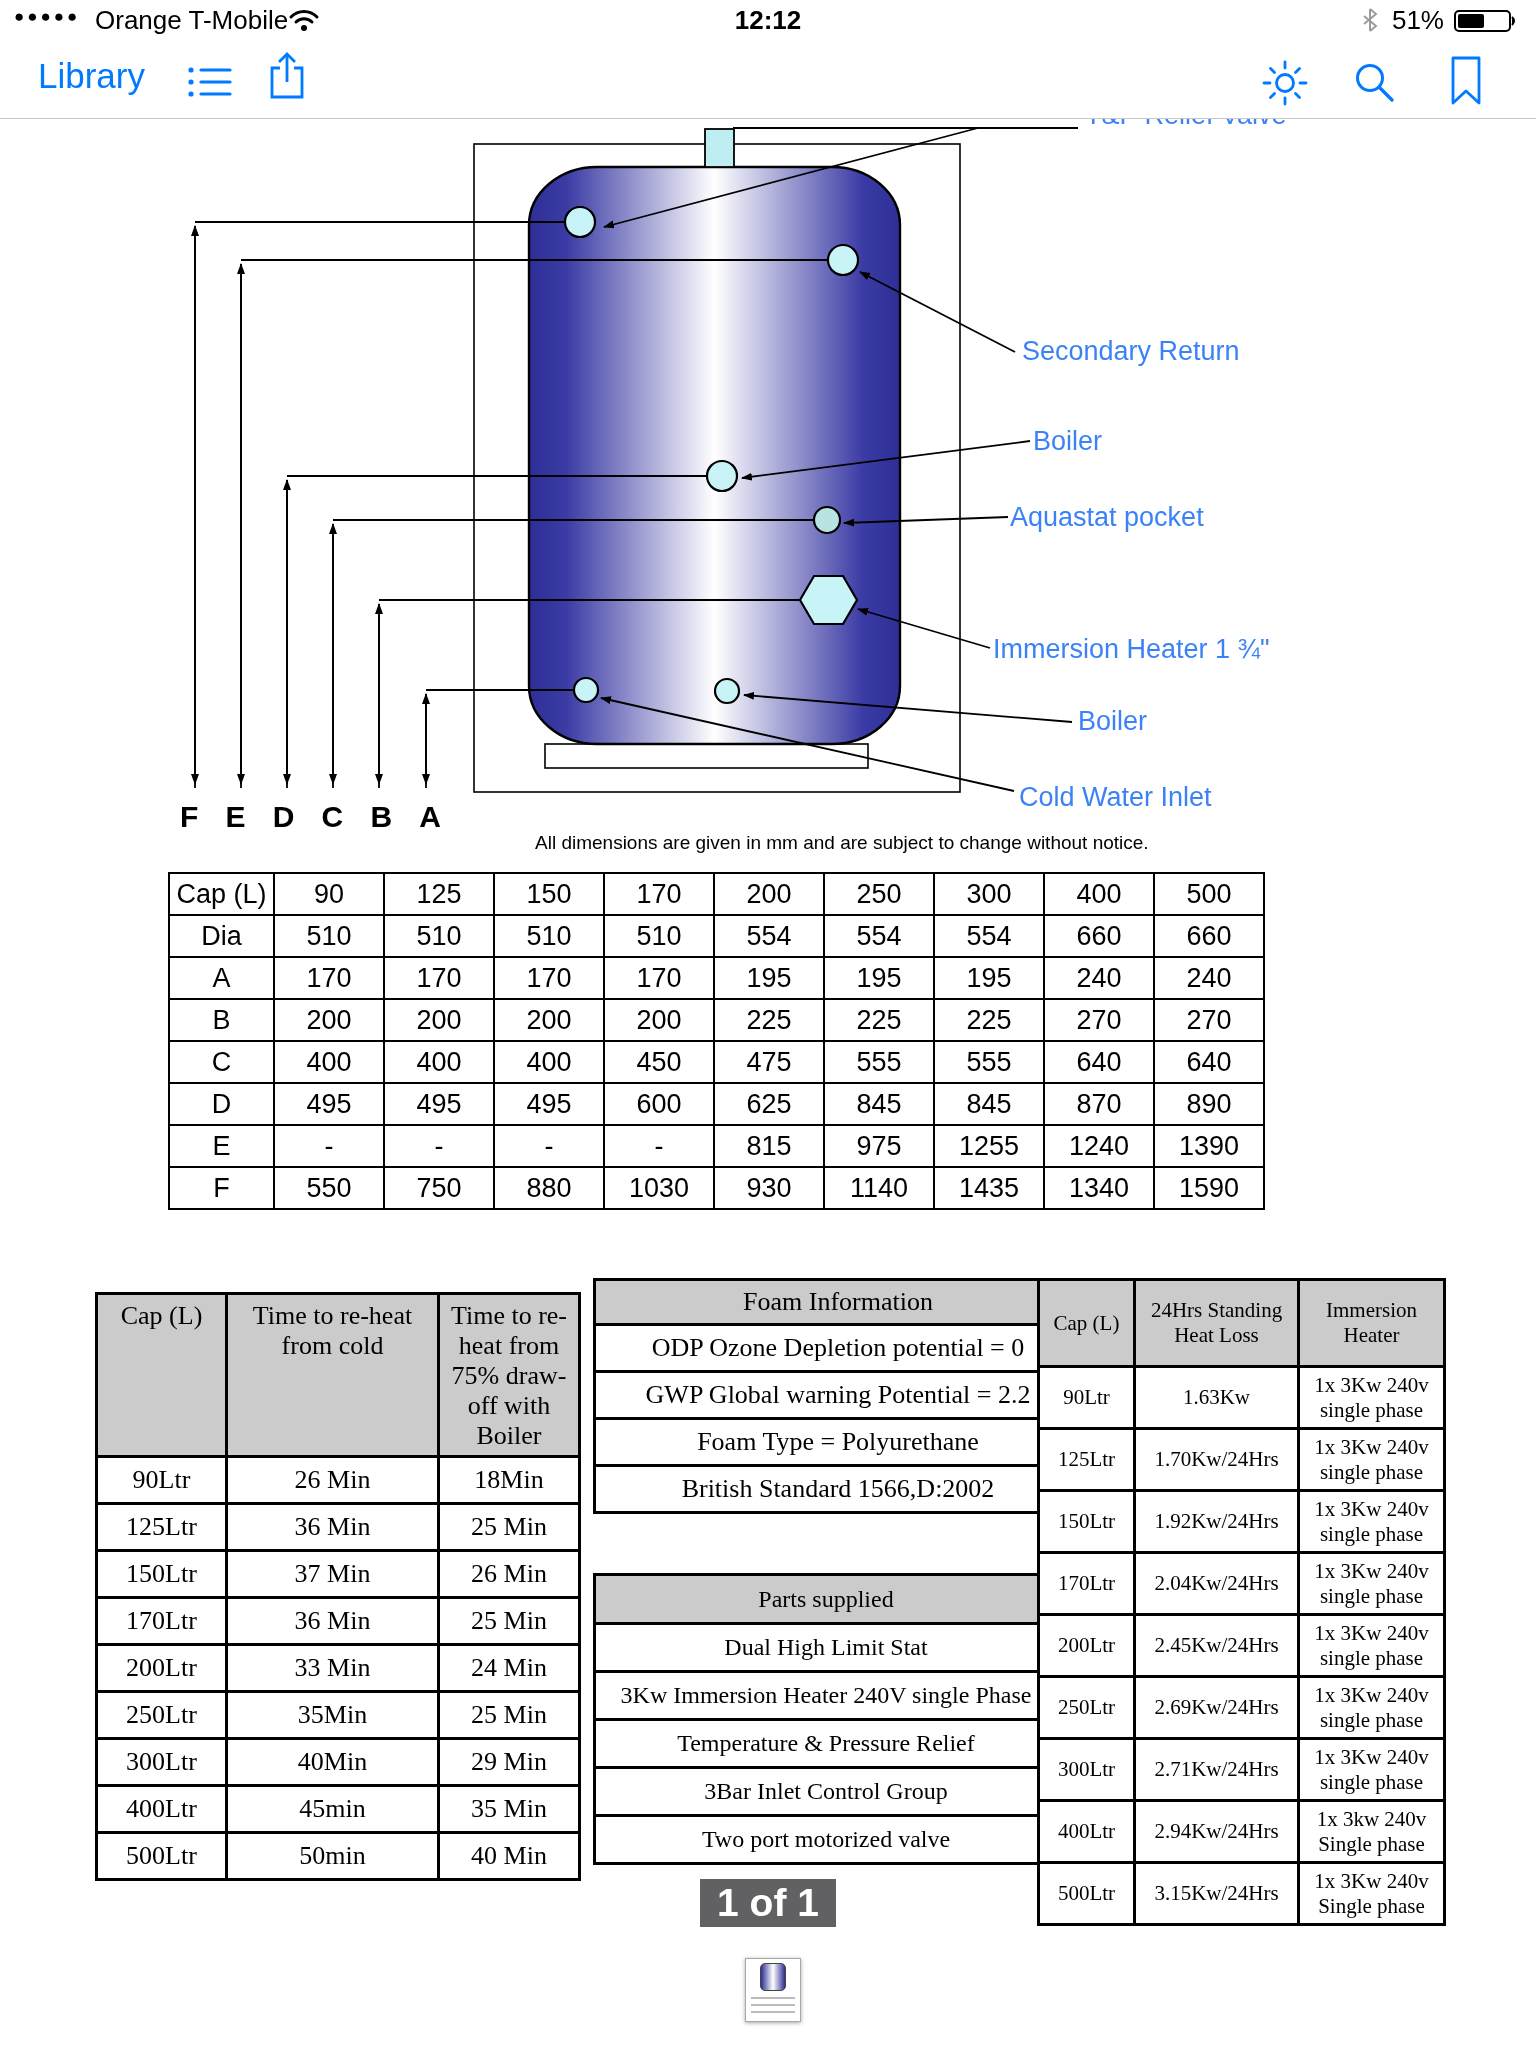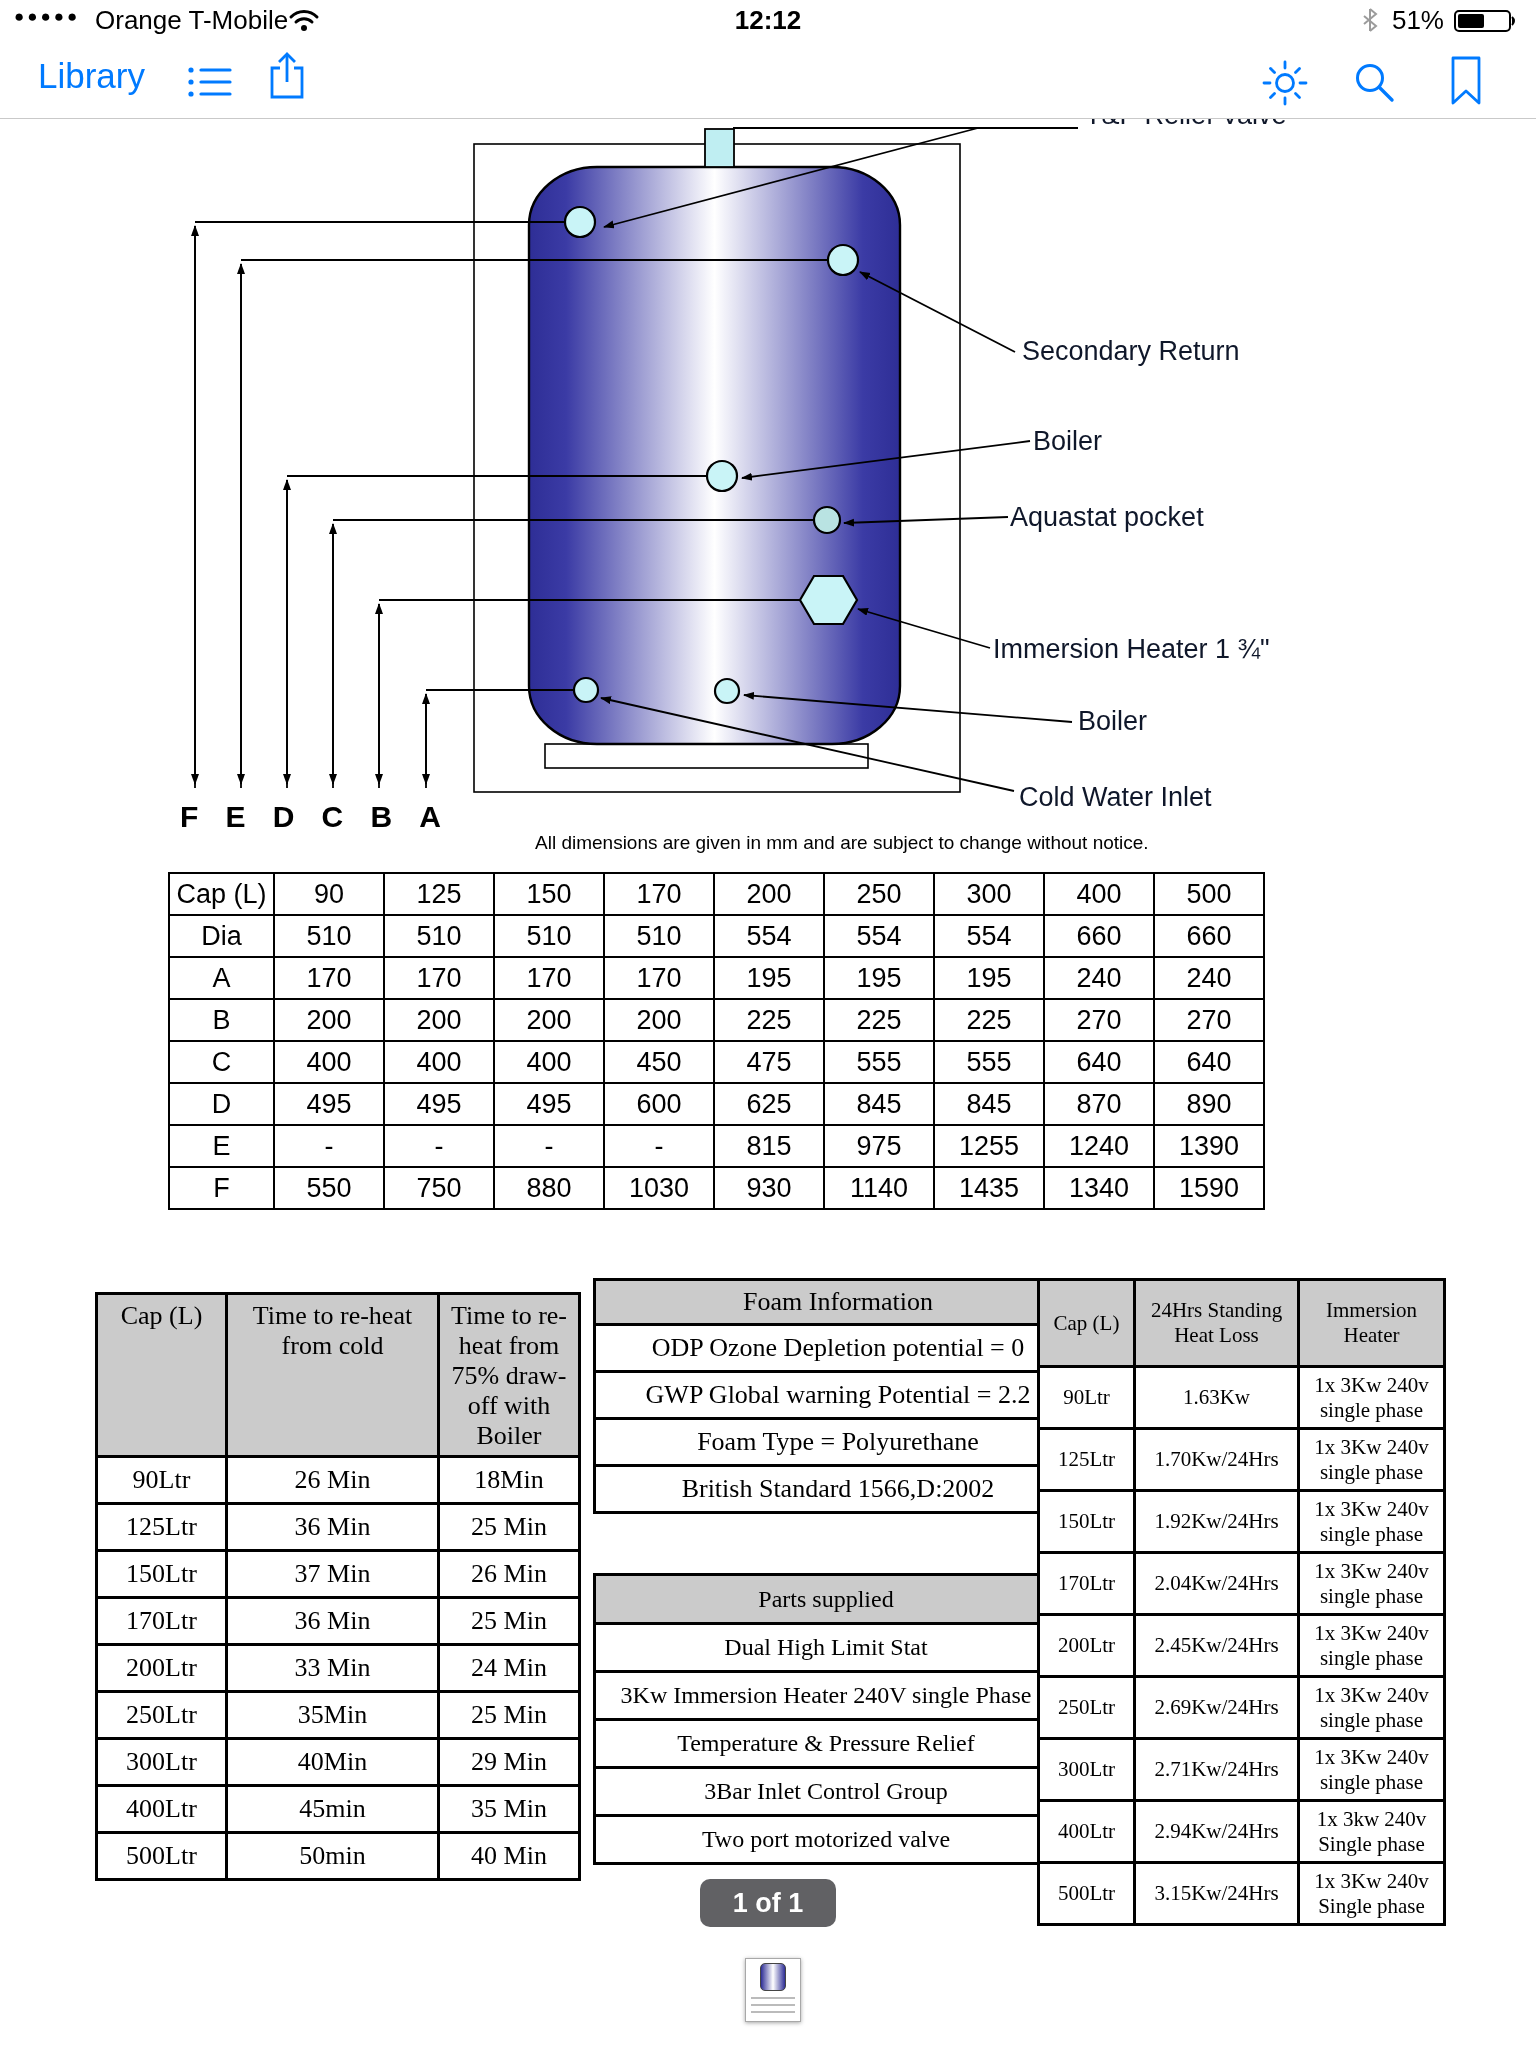"Secondary Return" .dlabel { color: #0f172a -> #3b82f6 }
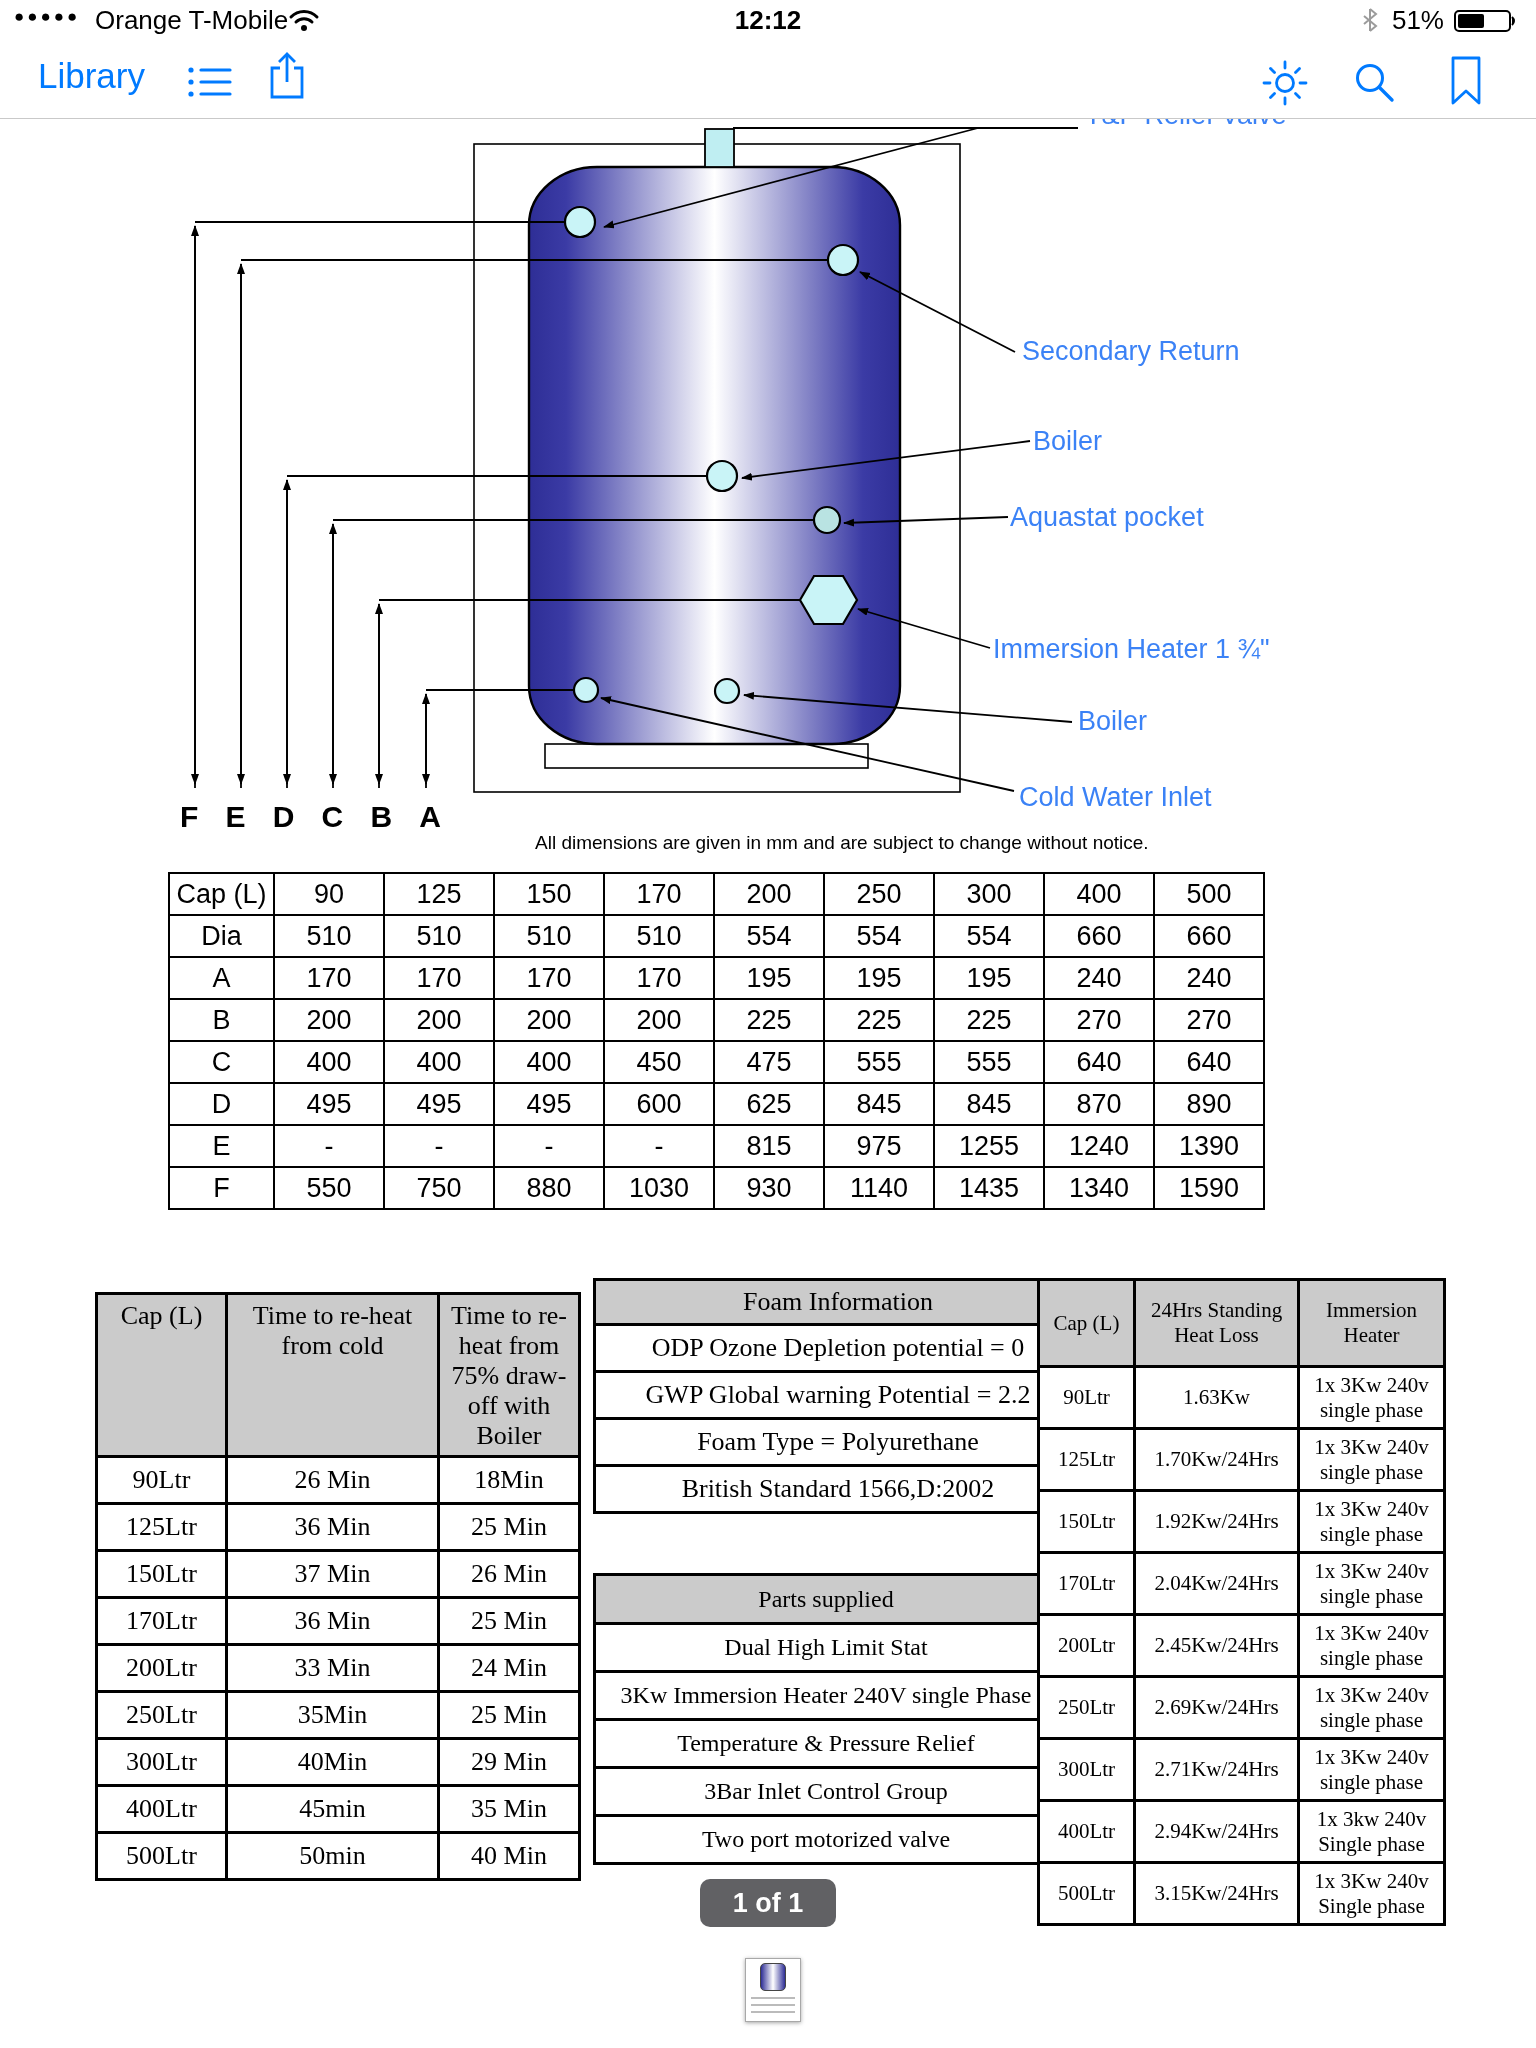"1 of 1" #page-ind { border-radius: 10px -> 0; font-size: 27px -> 39px }
